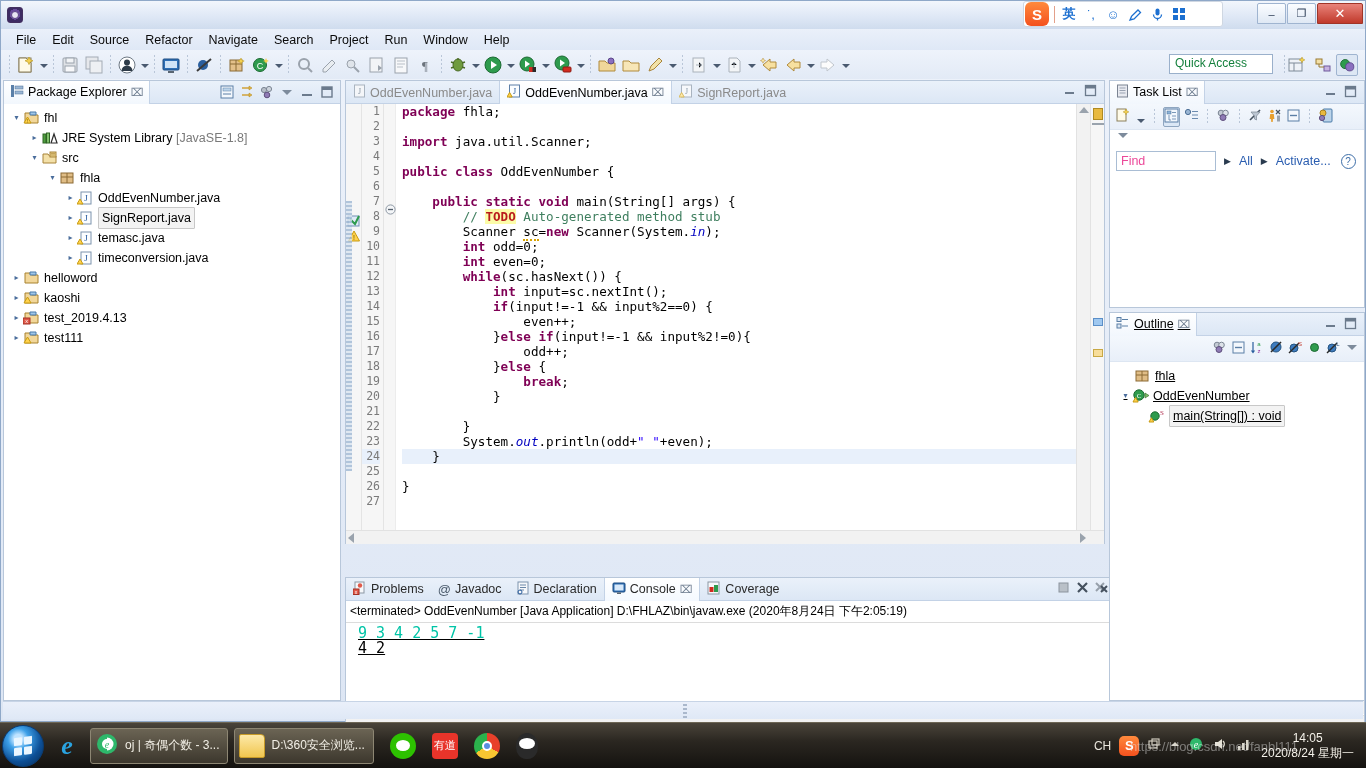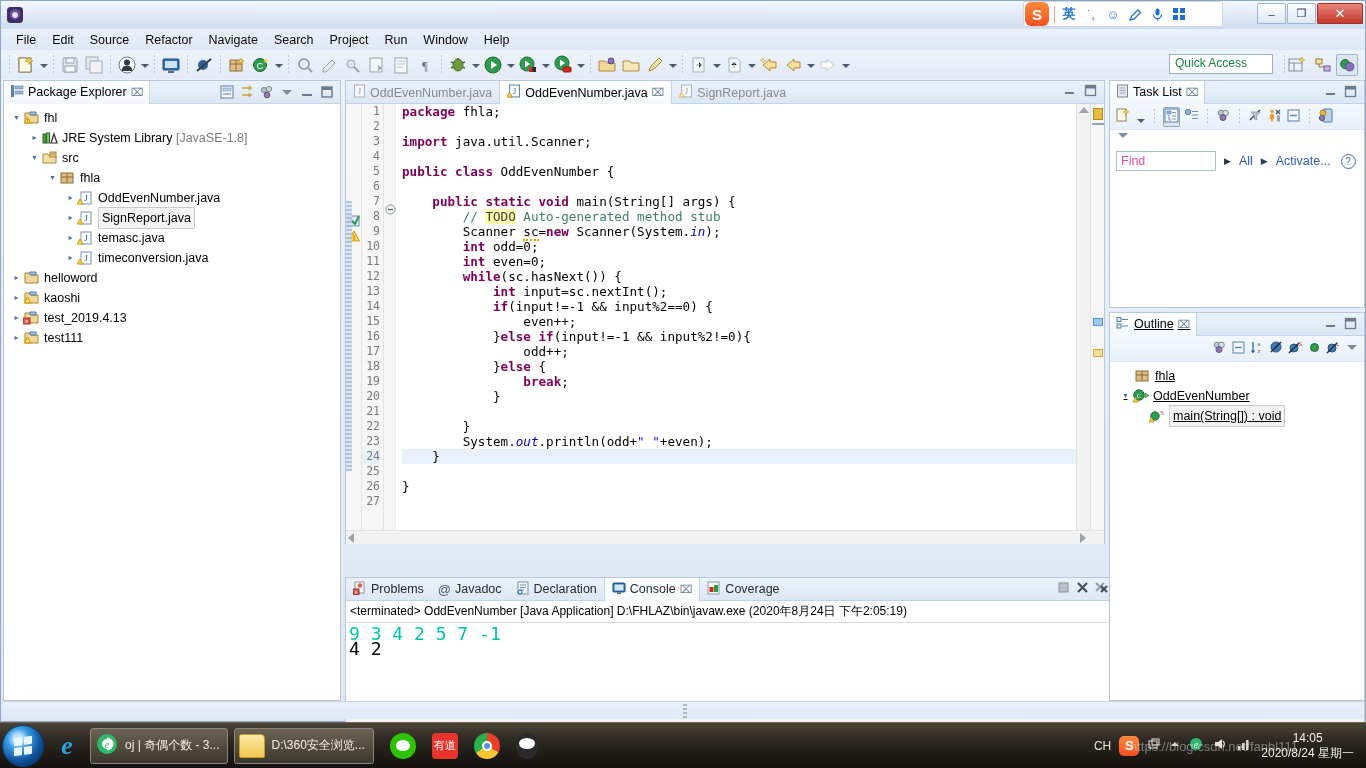"TODO" .todo { color: #404040 -> #b91c1c; font-weight: none -> bold }
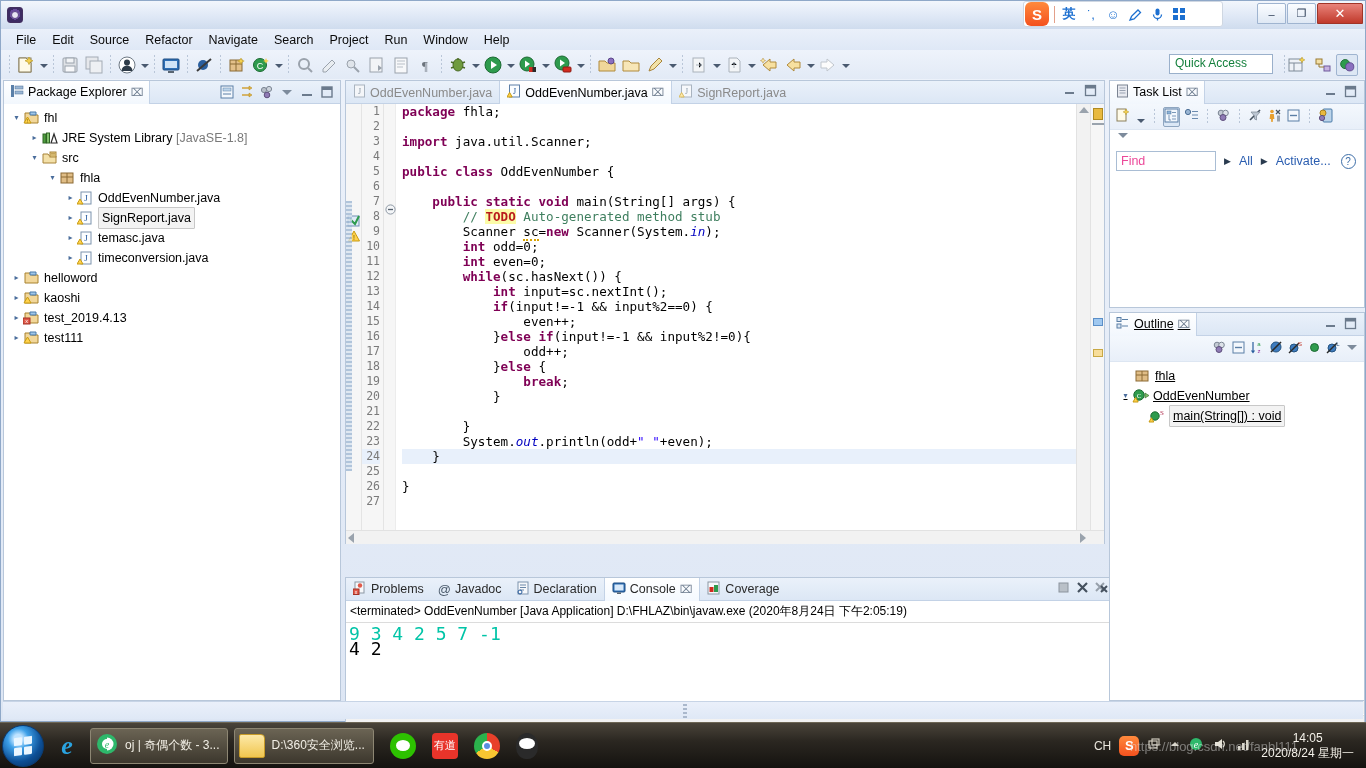"9 3 4 2 5" .cons-body { font-size: 18px -> 15px; padding: 3px 3px -> 3px 12px; text-decoration: none -> underline }
